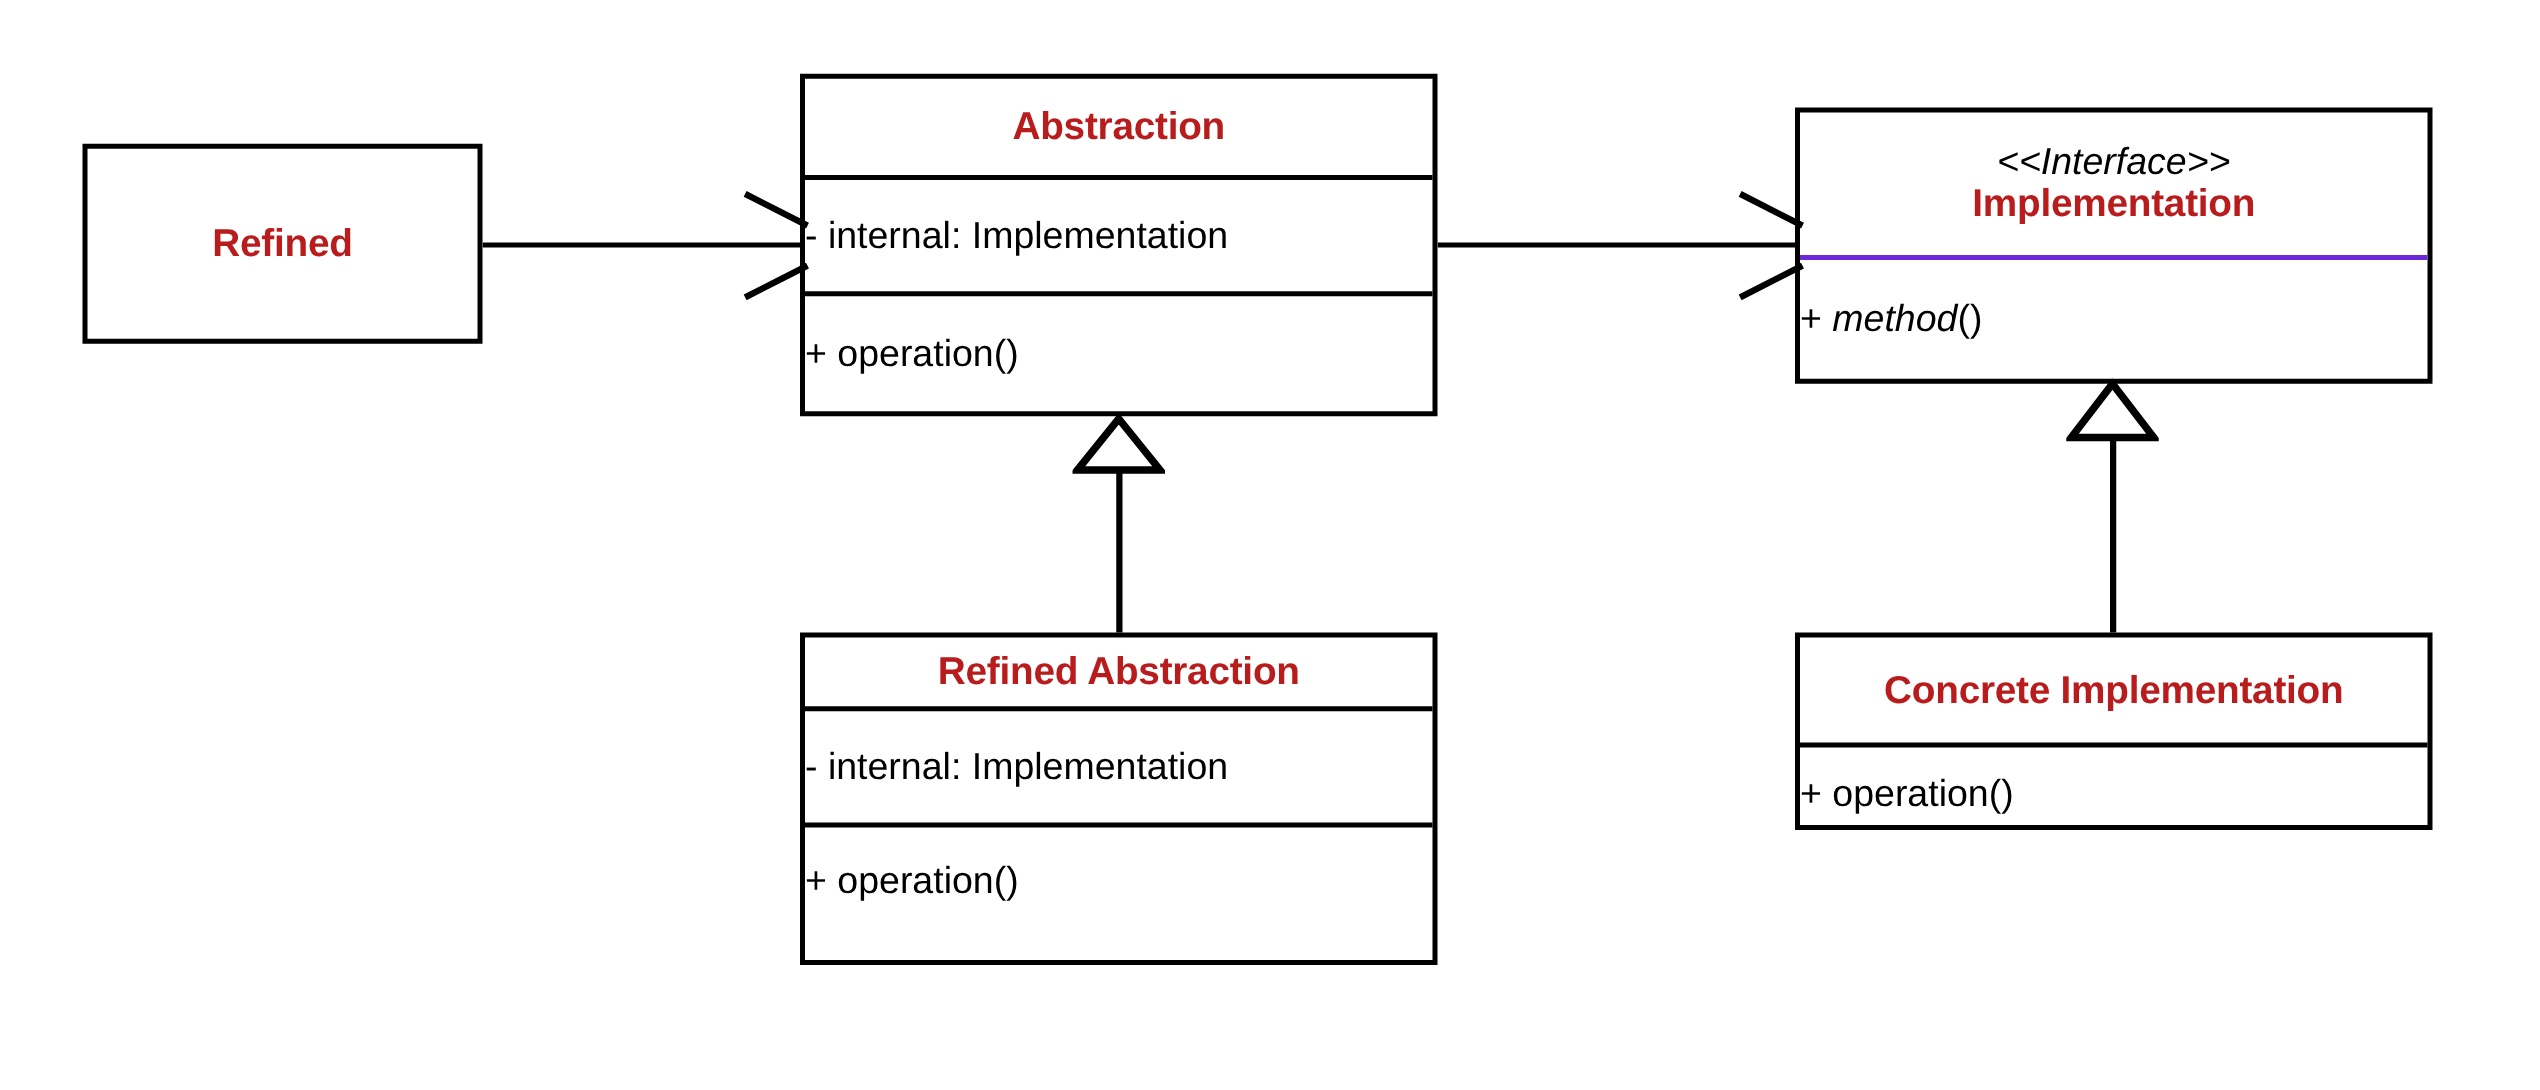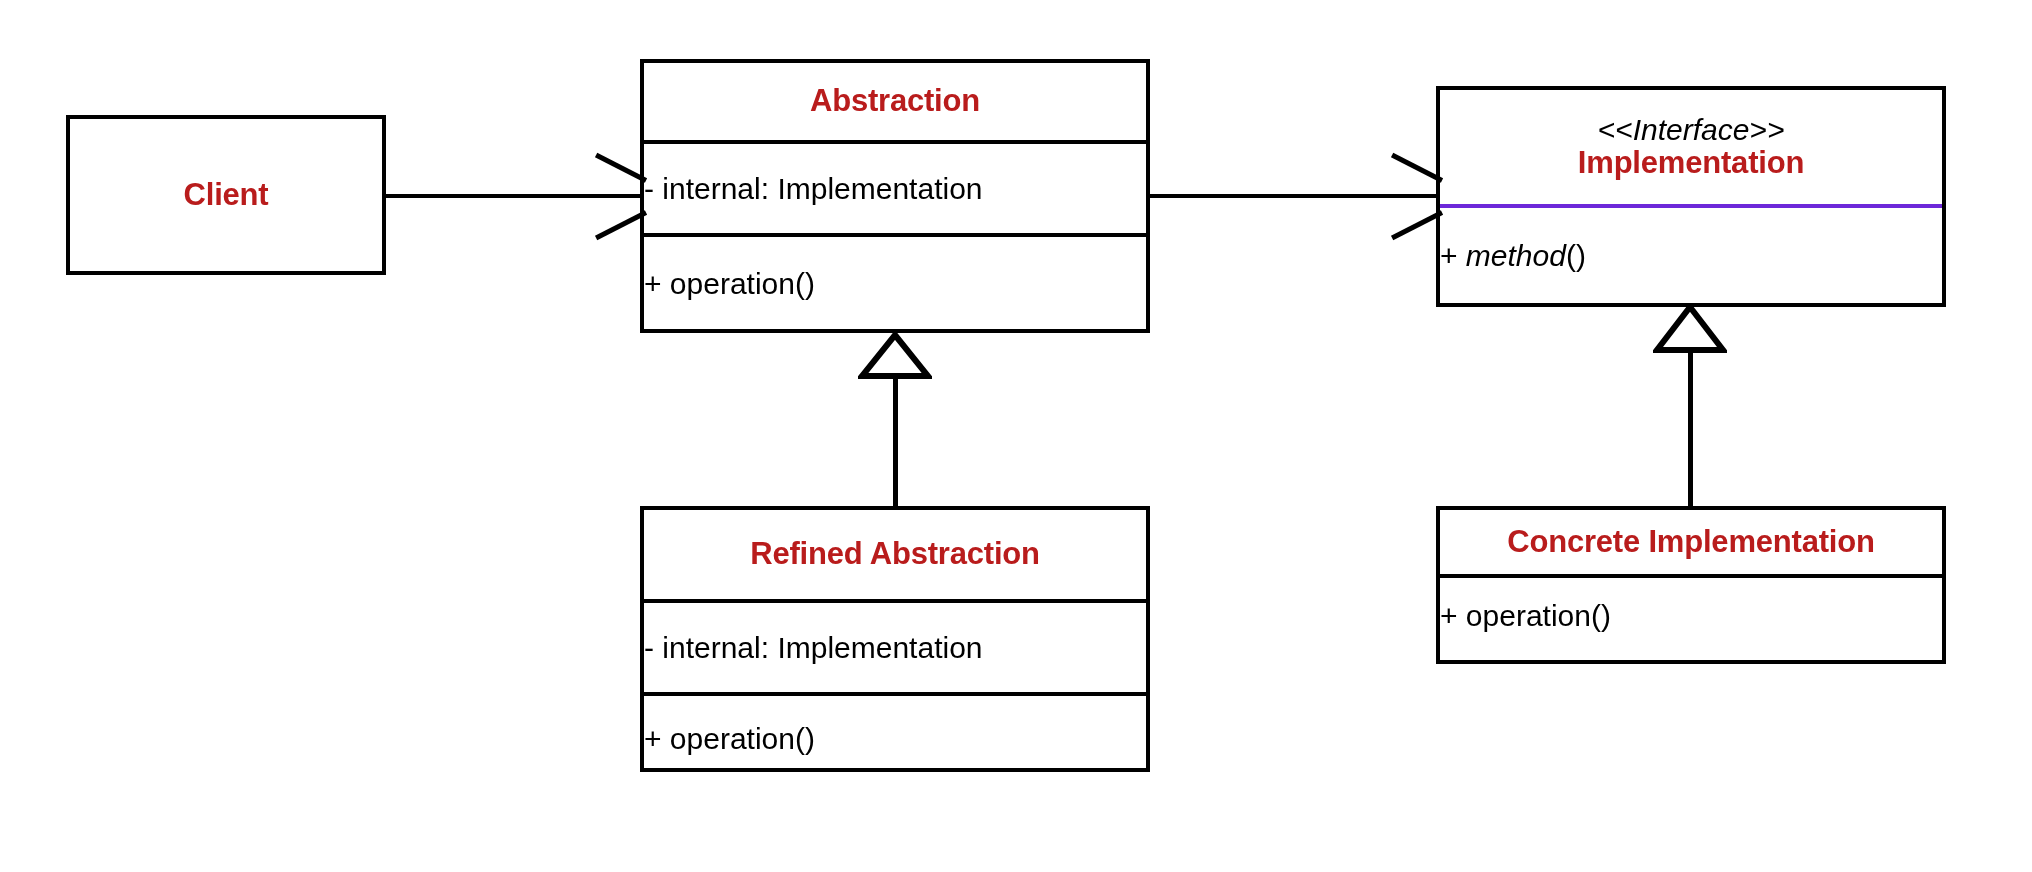"Client" div.title-name { text: Client -> Refined }
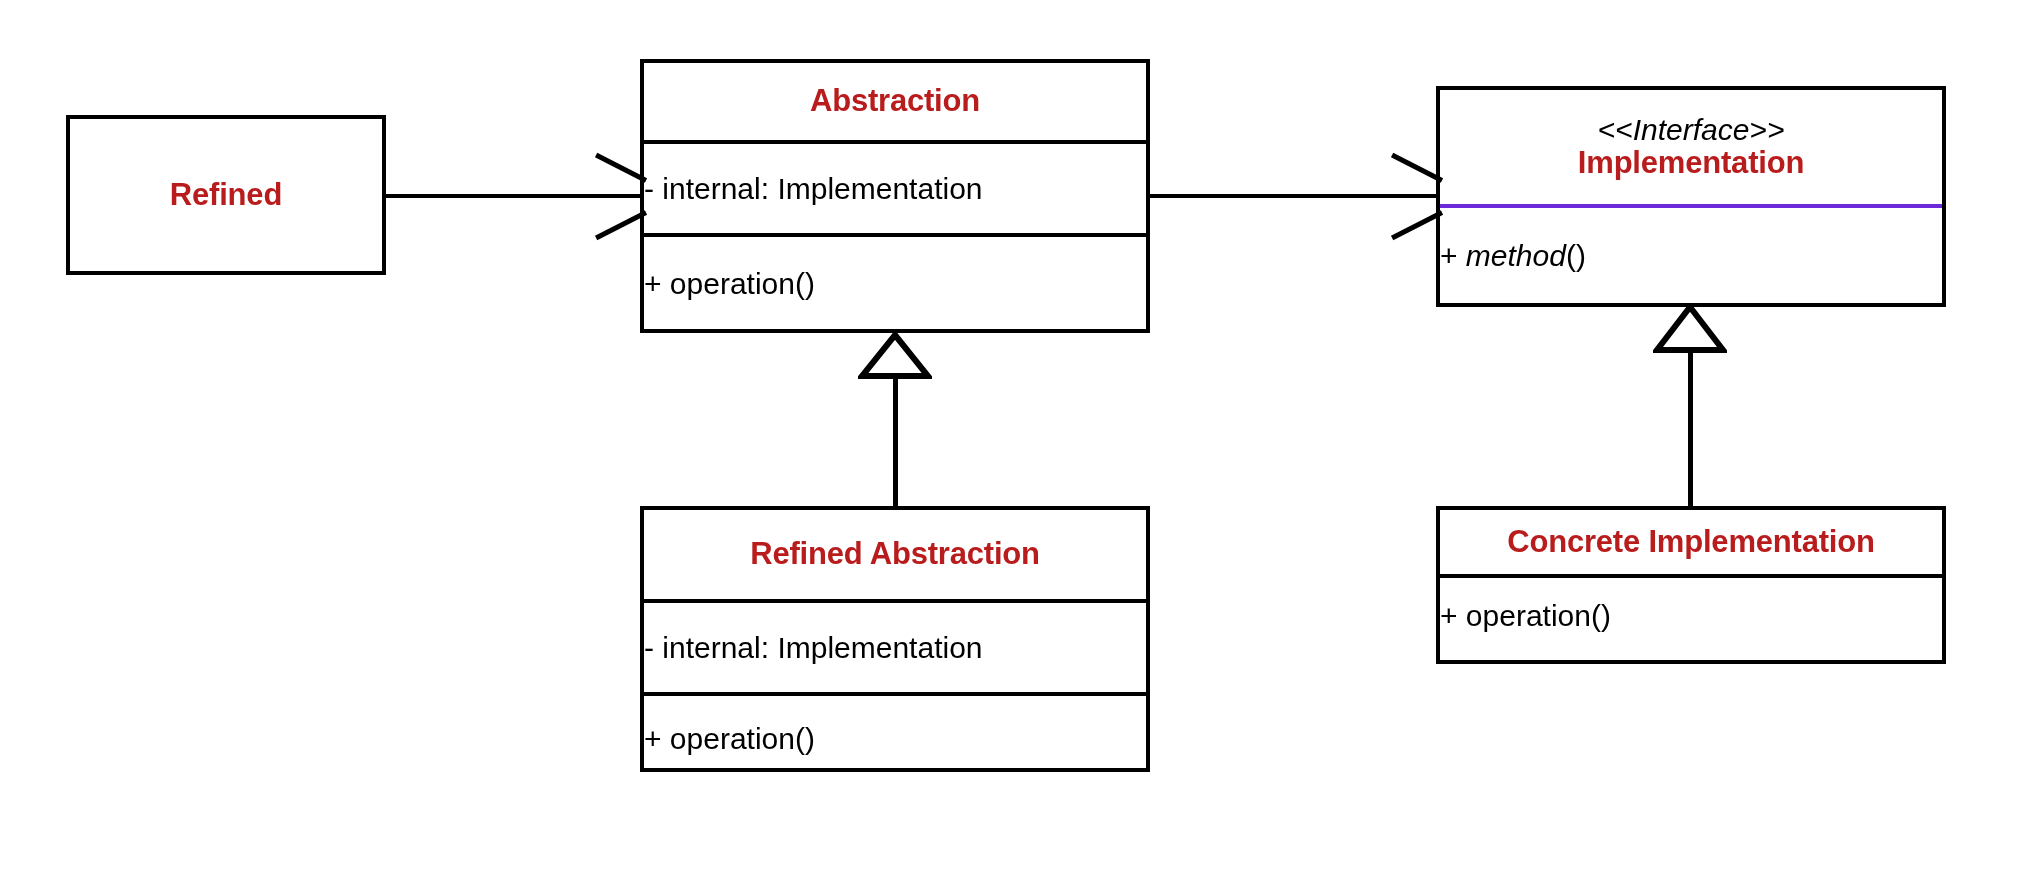"Refined Abstraction" div.uml-compartment { height: 89px -> 55px }
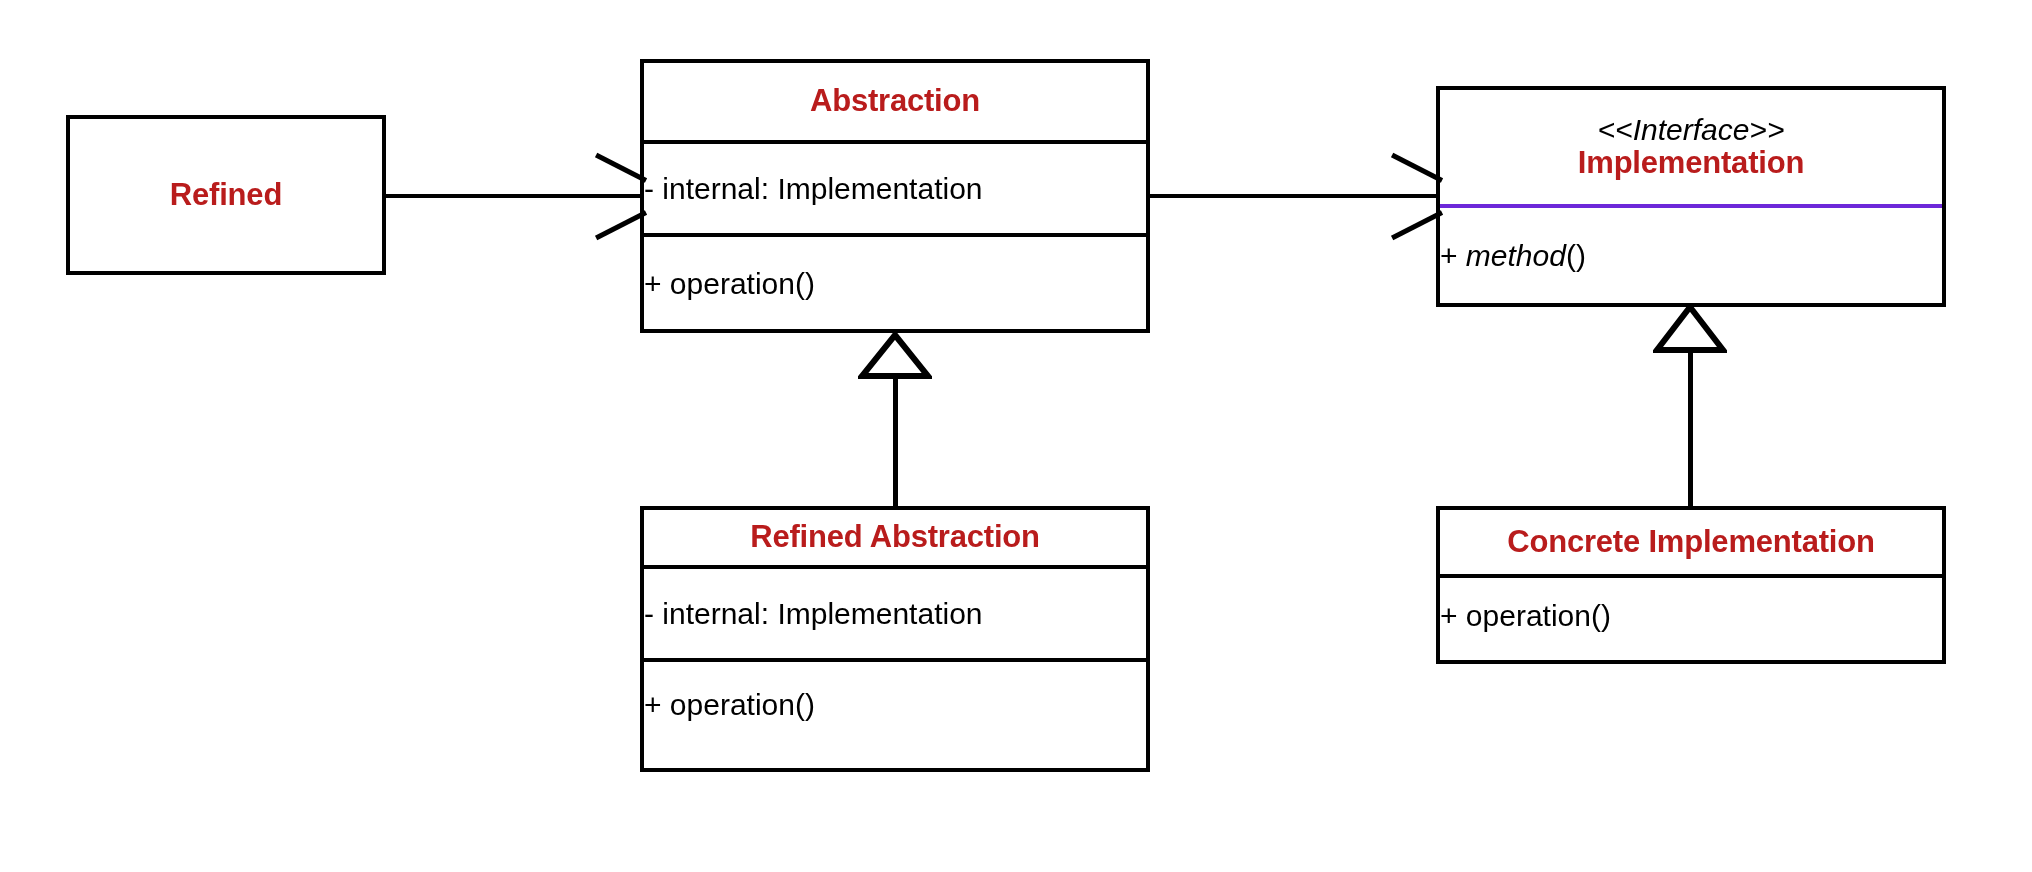"Concrete Implementation" div.uml-compartment { height: 64px -> 84px }
